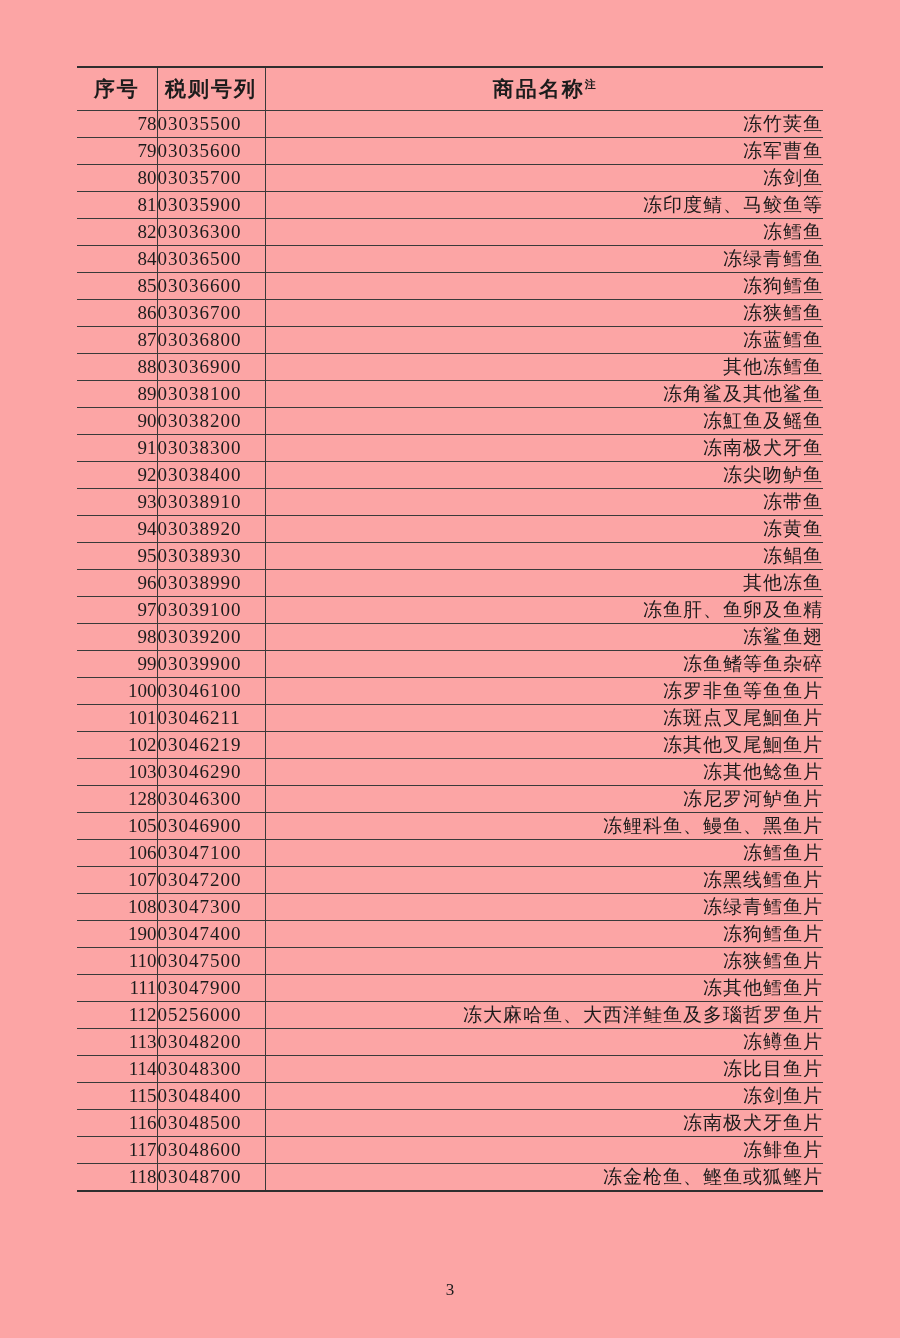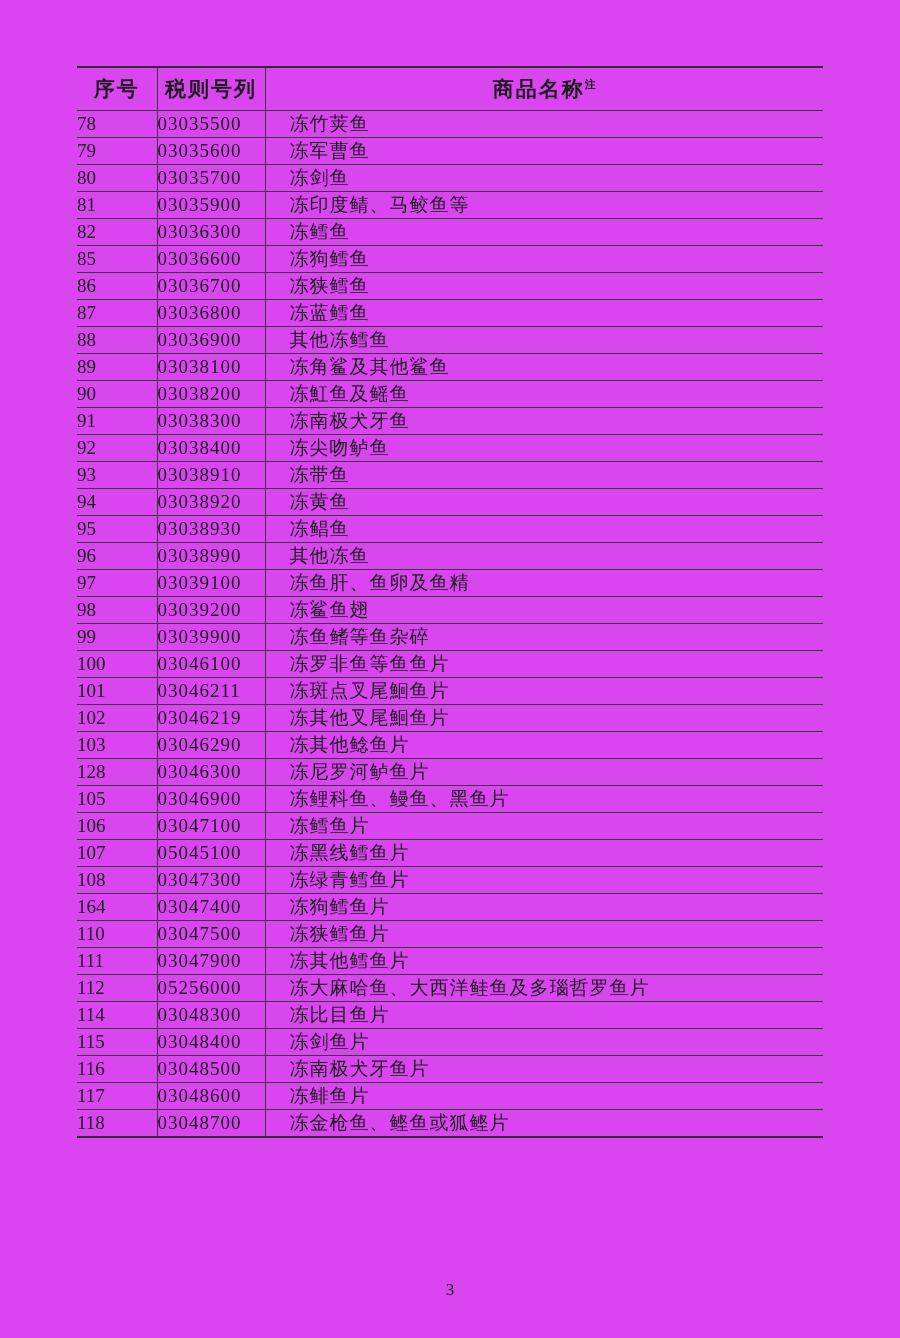"序号" .page { background: #d946ef -> #fca5a5 }
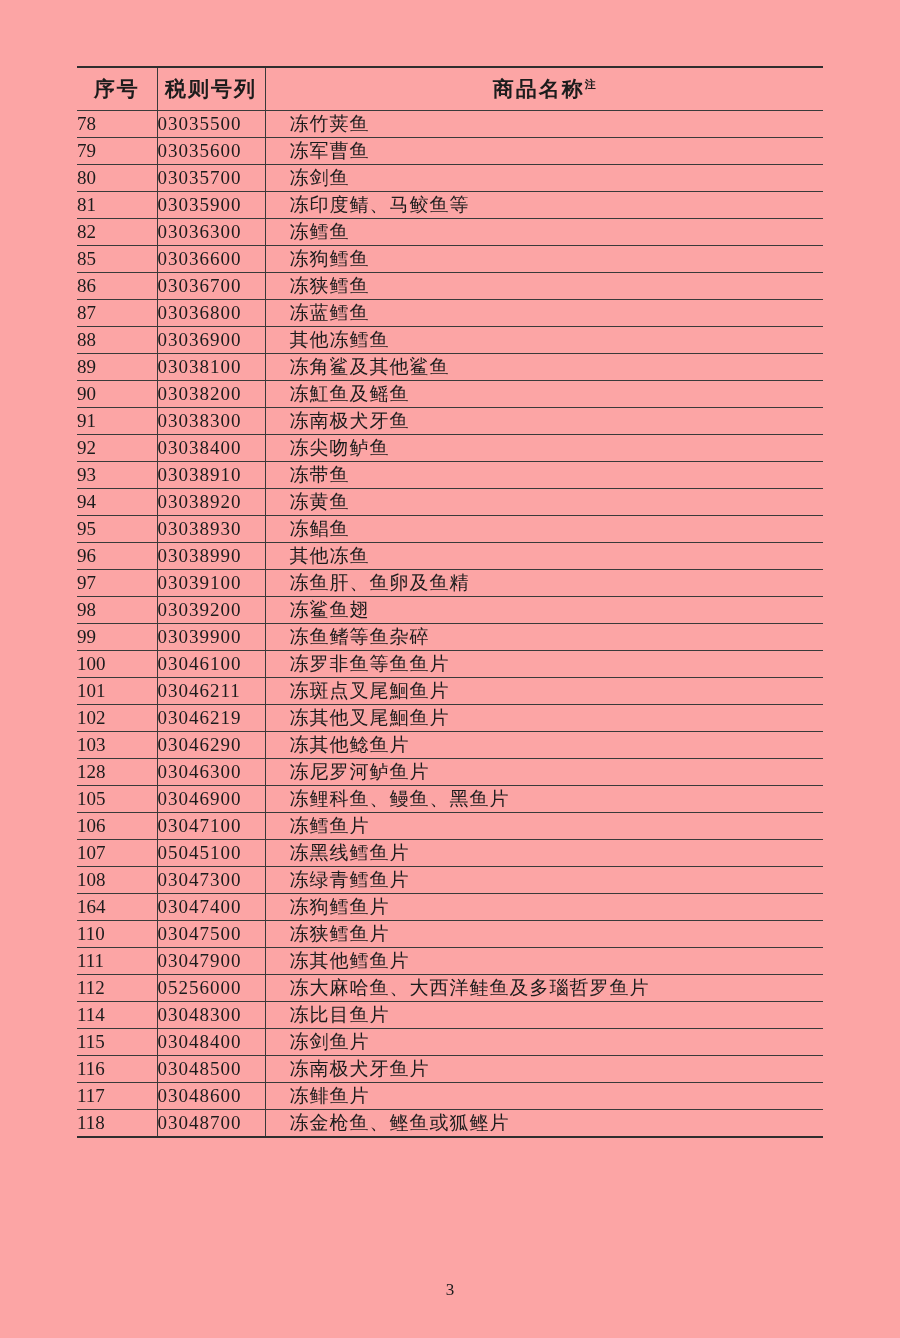"78" td.serial-cell { text-align: left -> right }
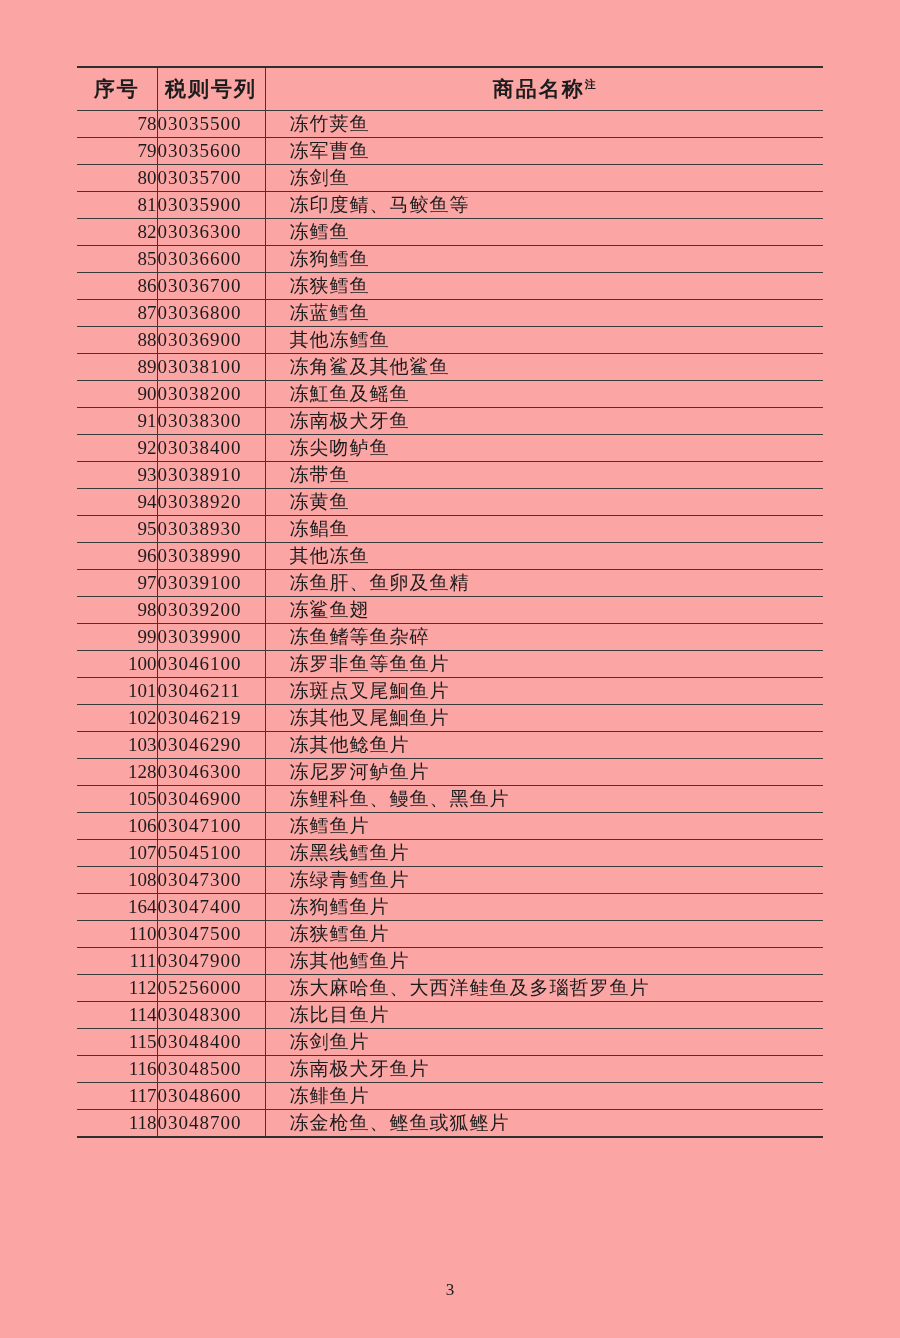"冻竹荚鱼" td.name-cell { text-align: left -> right }
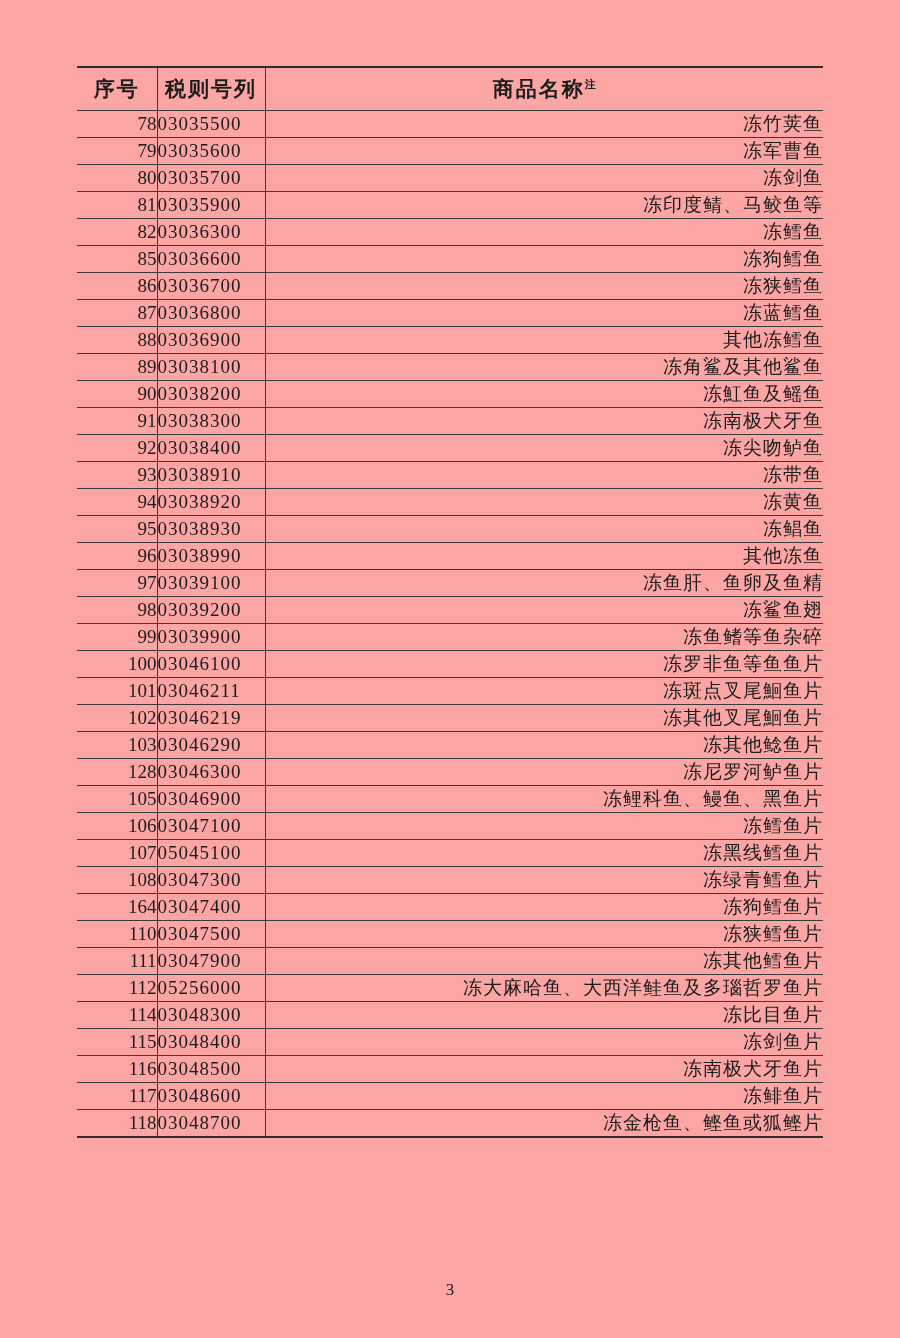"84" tr { html: none -> <tr> <td>84</td> <td>03036500</td> <td>冻绿青鳕鱼</td> </tr> }
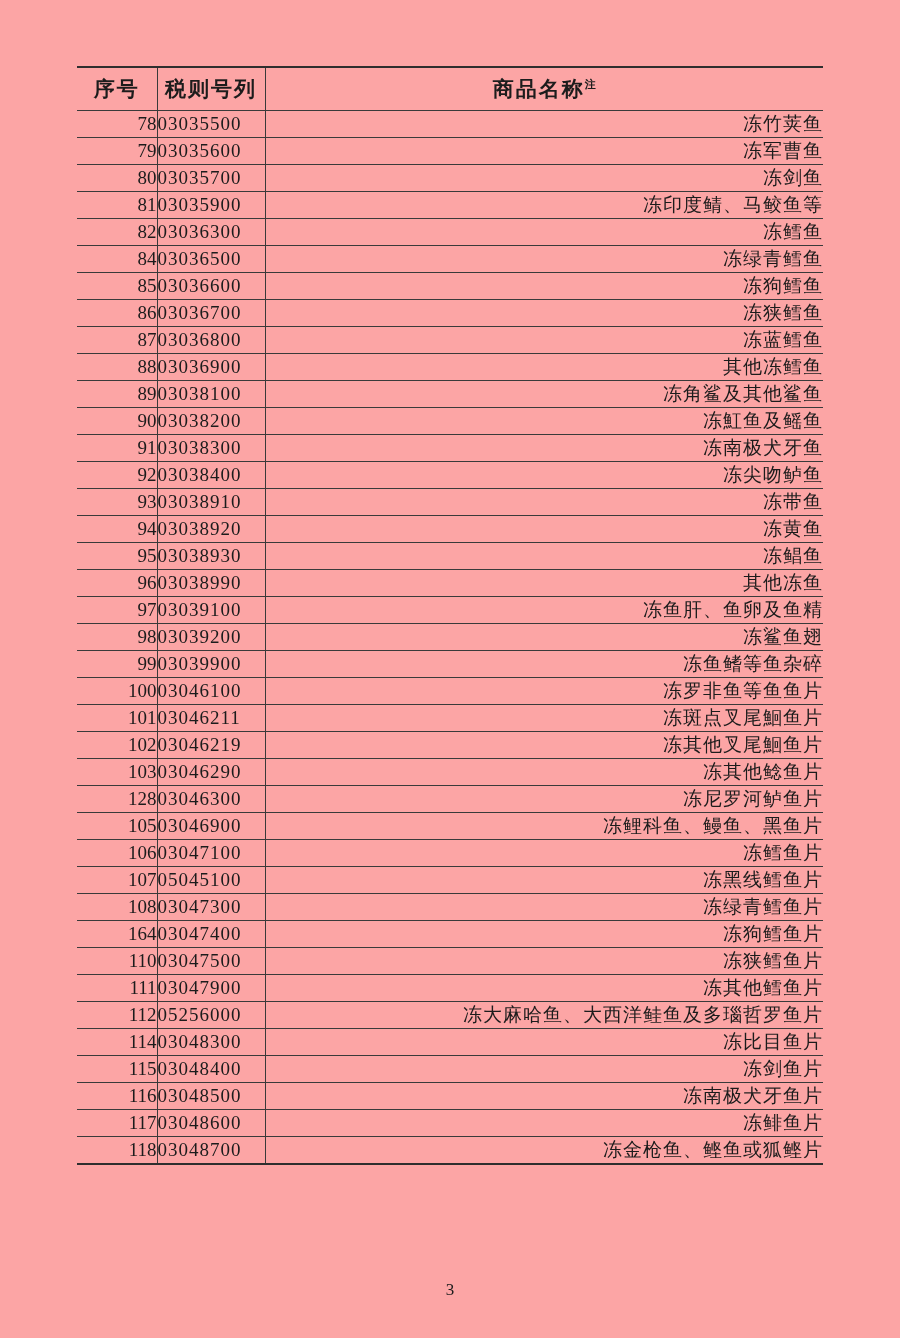"05045100" td.code-cell { text: 05045100 -> 03047200 }
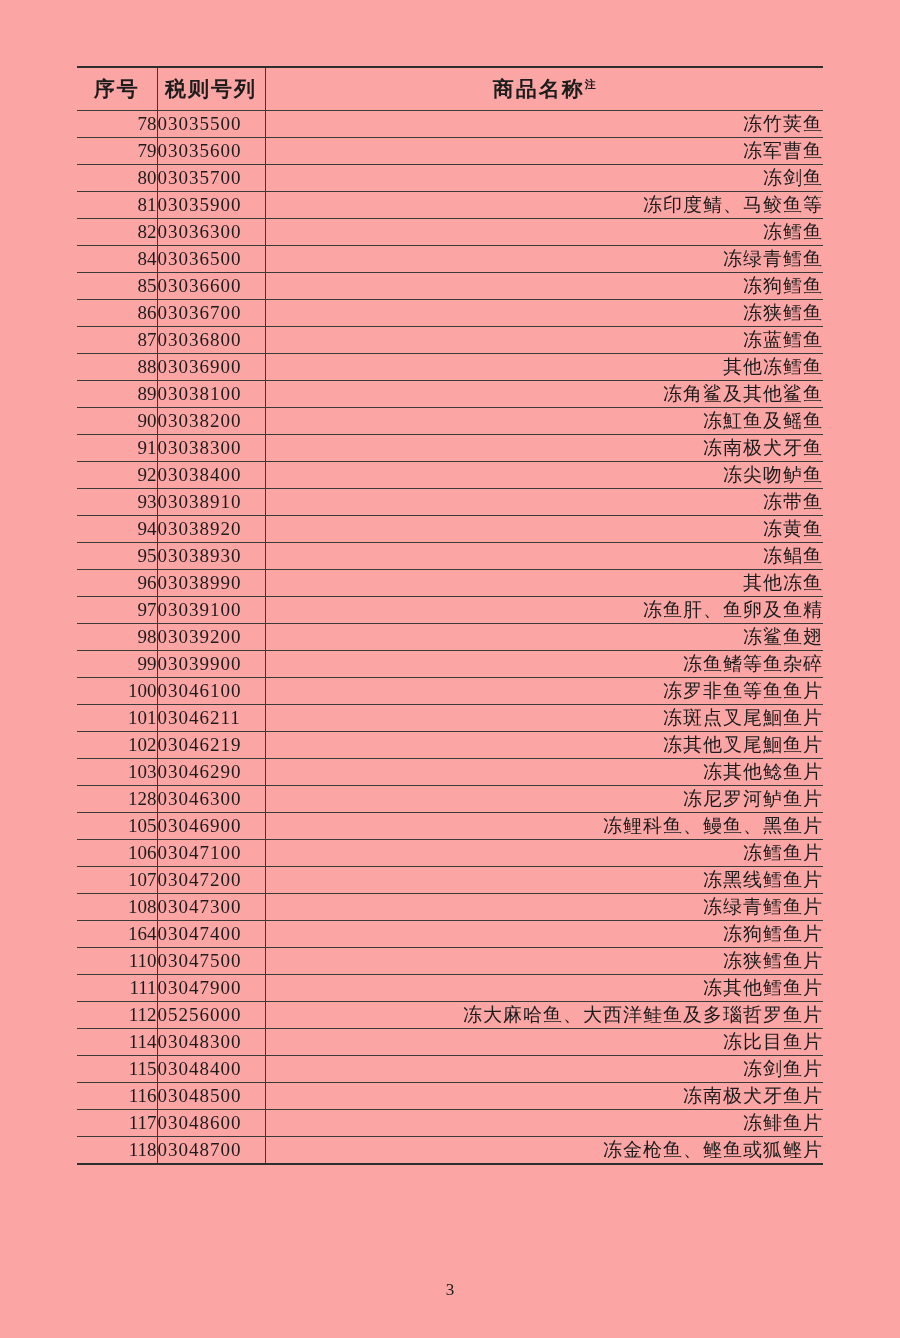"164" td.serial-cell { text: 164 -> 190 }
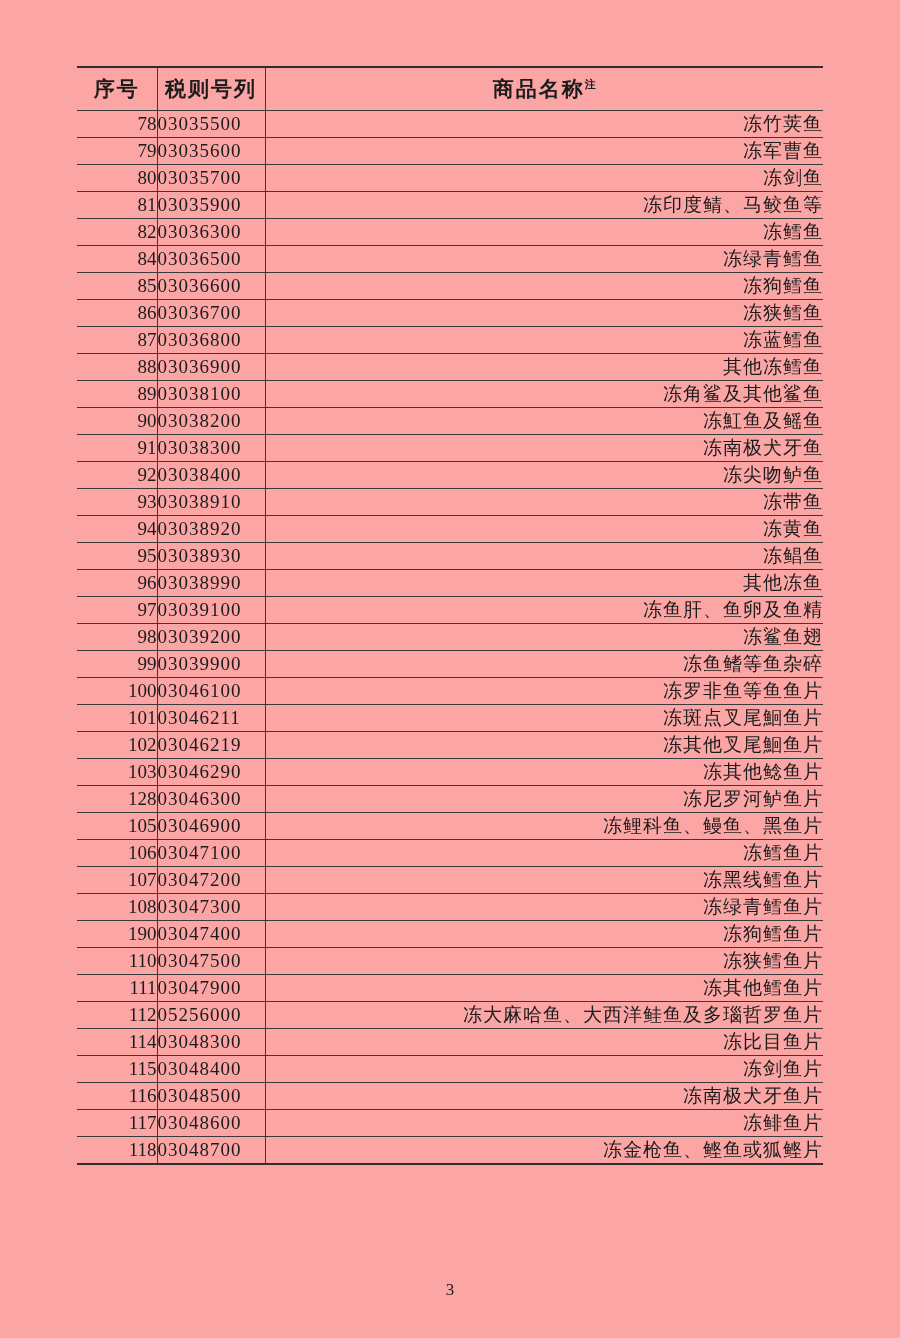"113" tr { html: none -> <tr> <td>113</td> <td>03048200</td> <td>冻鳟鱼片</td> </tr> }
